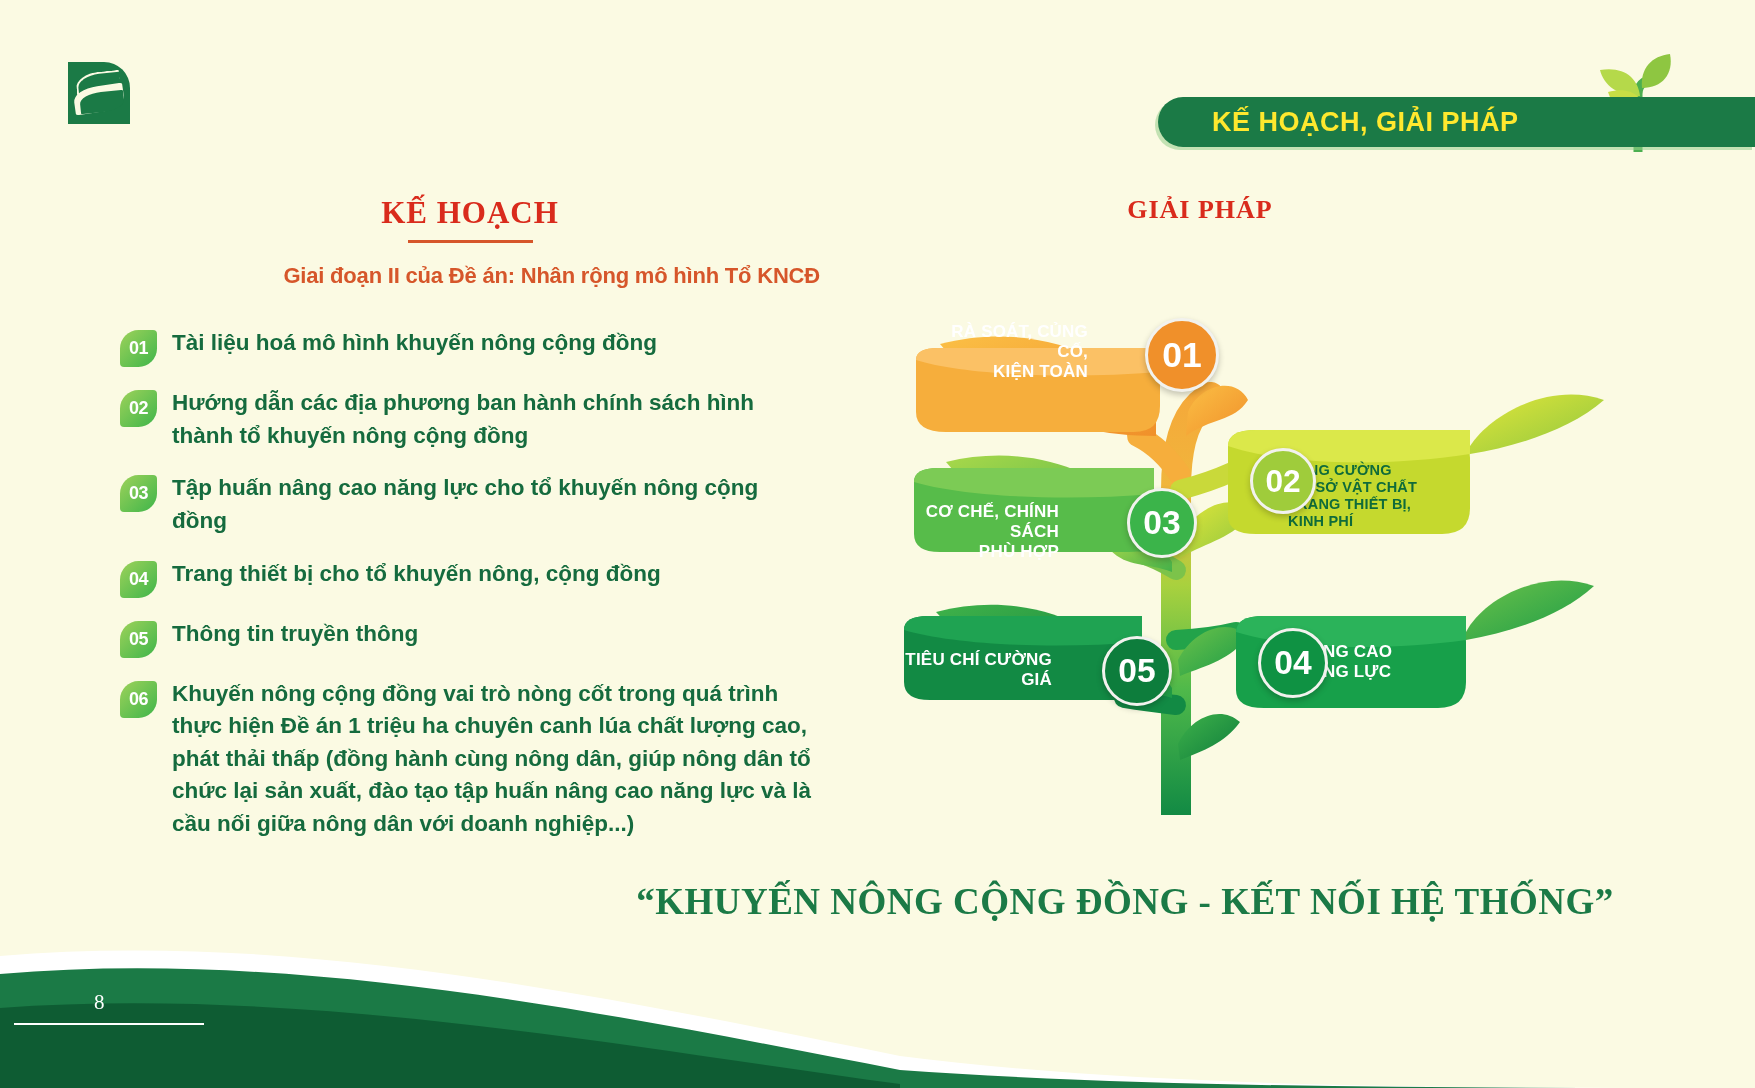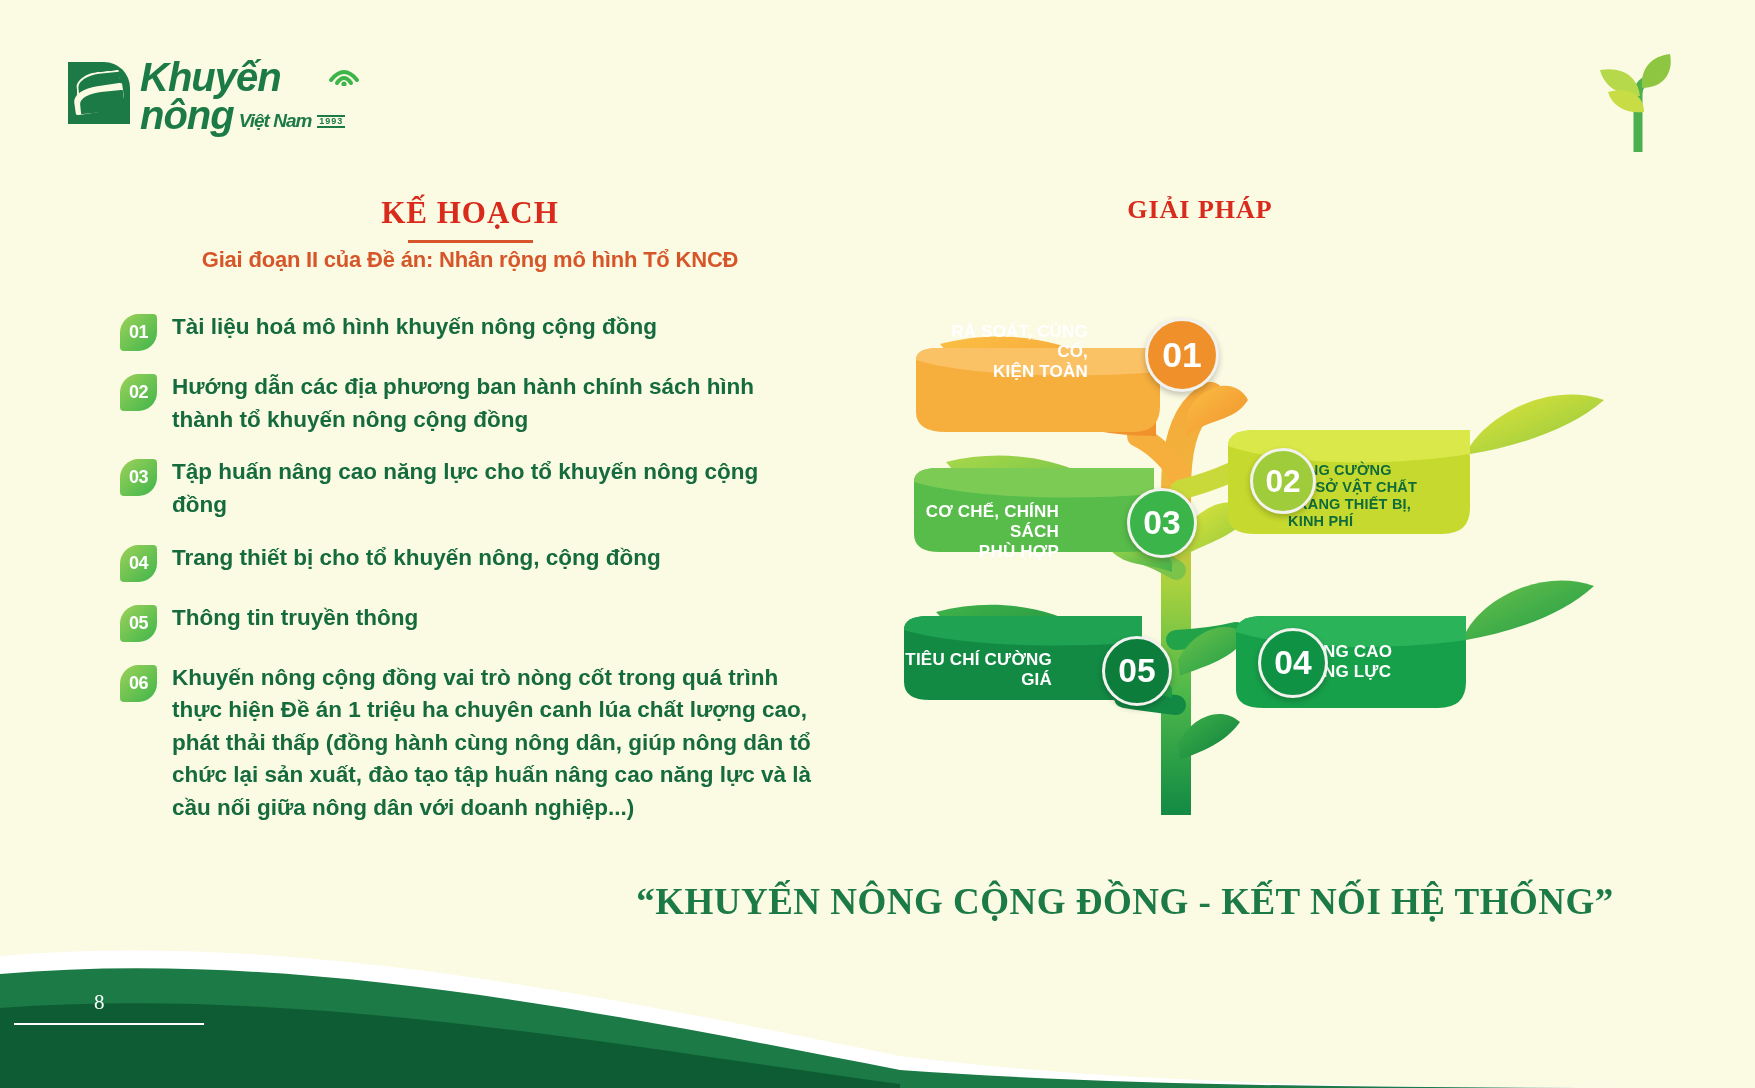"Khuyến" div.logo-text { html: <div> <div>Khuyến</div> <div> <span>nông</span> <span>Việt Nam</span> <span>1993</span> </div> <svg> <path></path> <path></path> <circle></circle> </svg> </div> -> none }
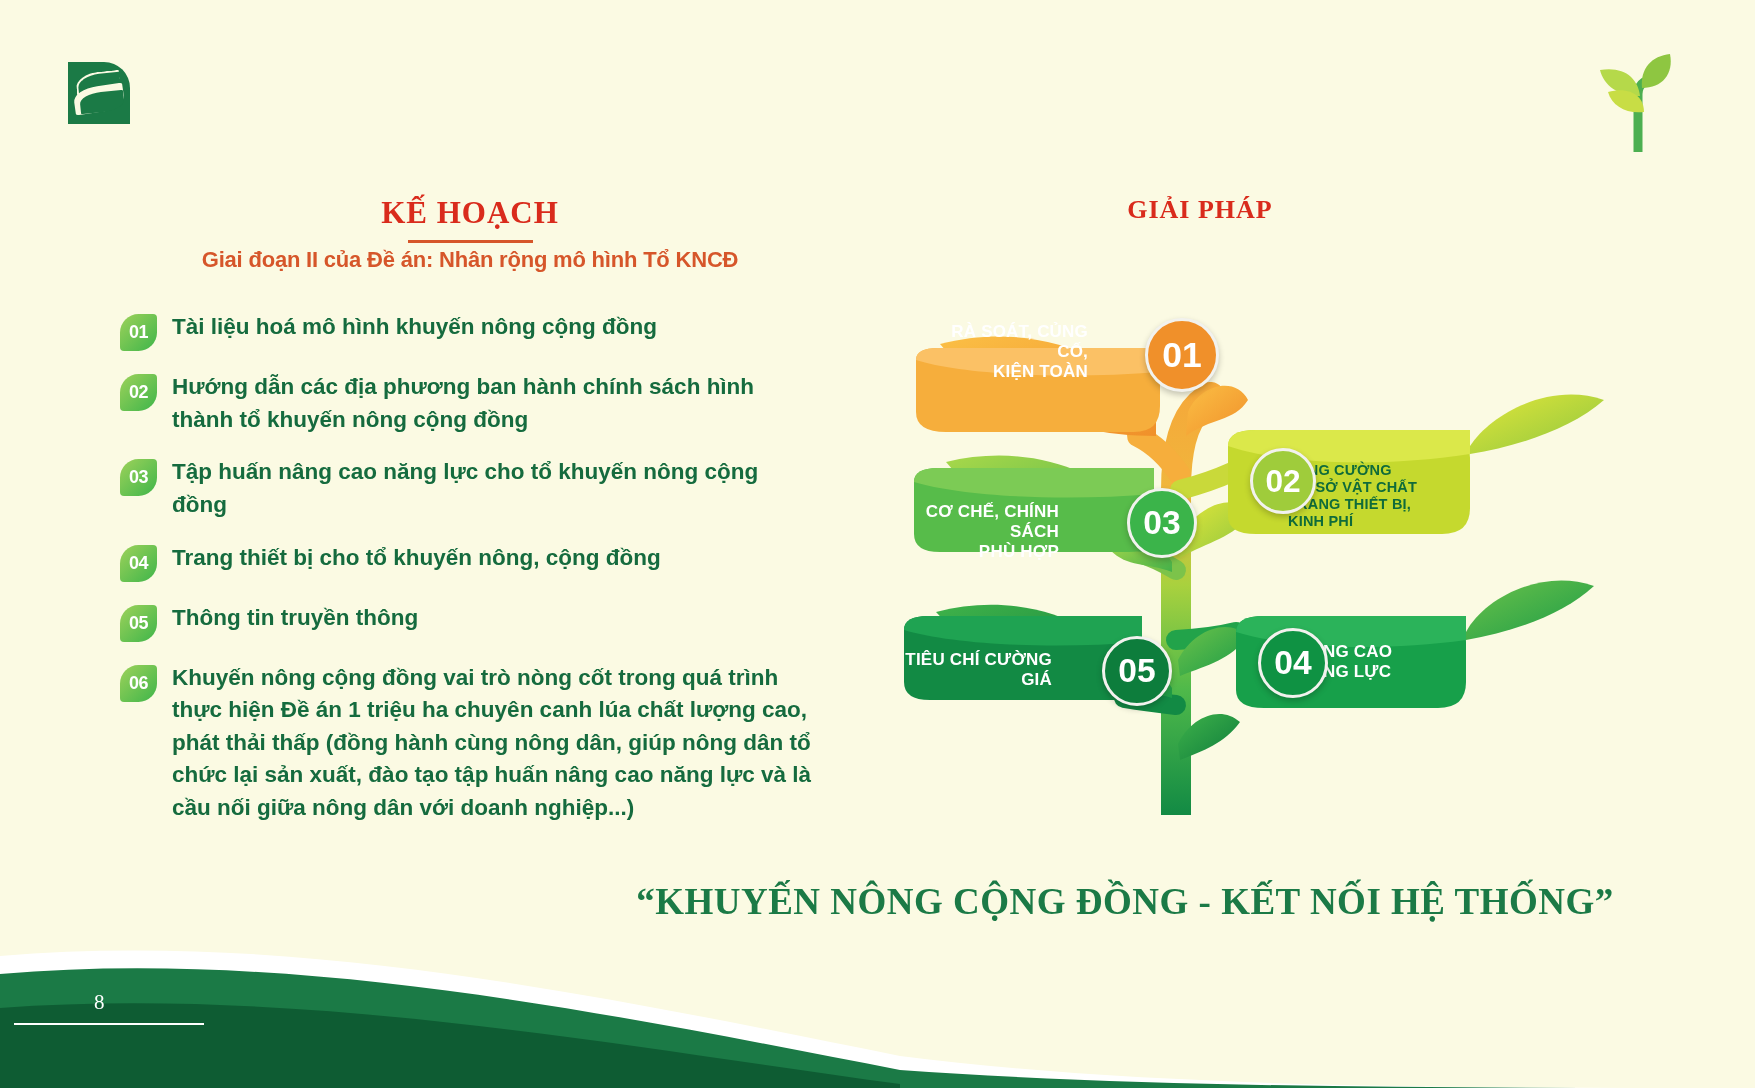"KẾ HOẠCH, GIẢI PHÁP" div.header-banner { html: none -> <div> <div>KẾ HOẠCH, GIẢI PHÁP</div> </div> }
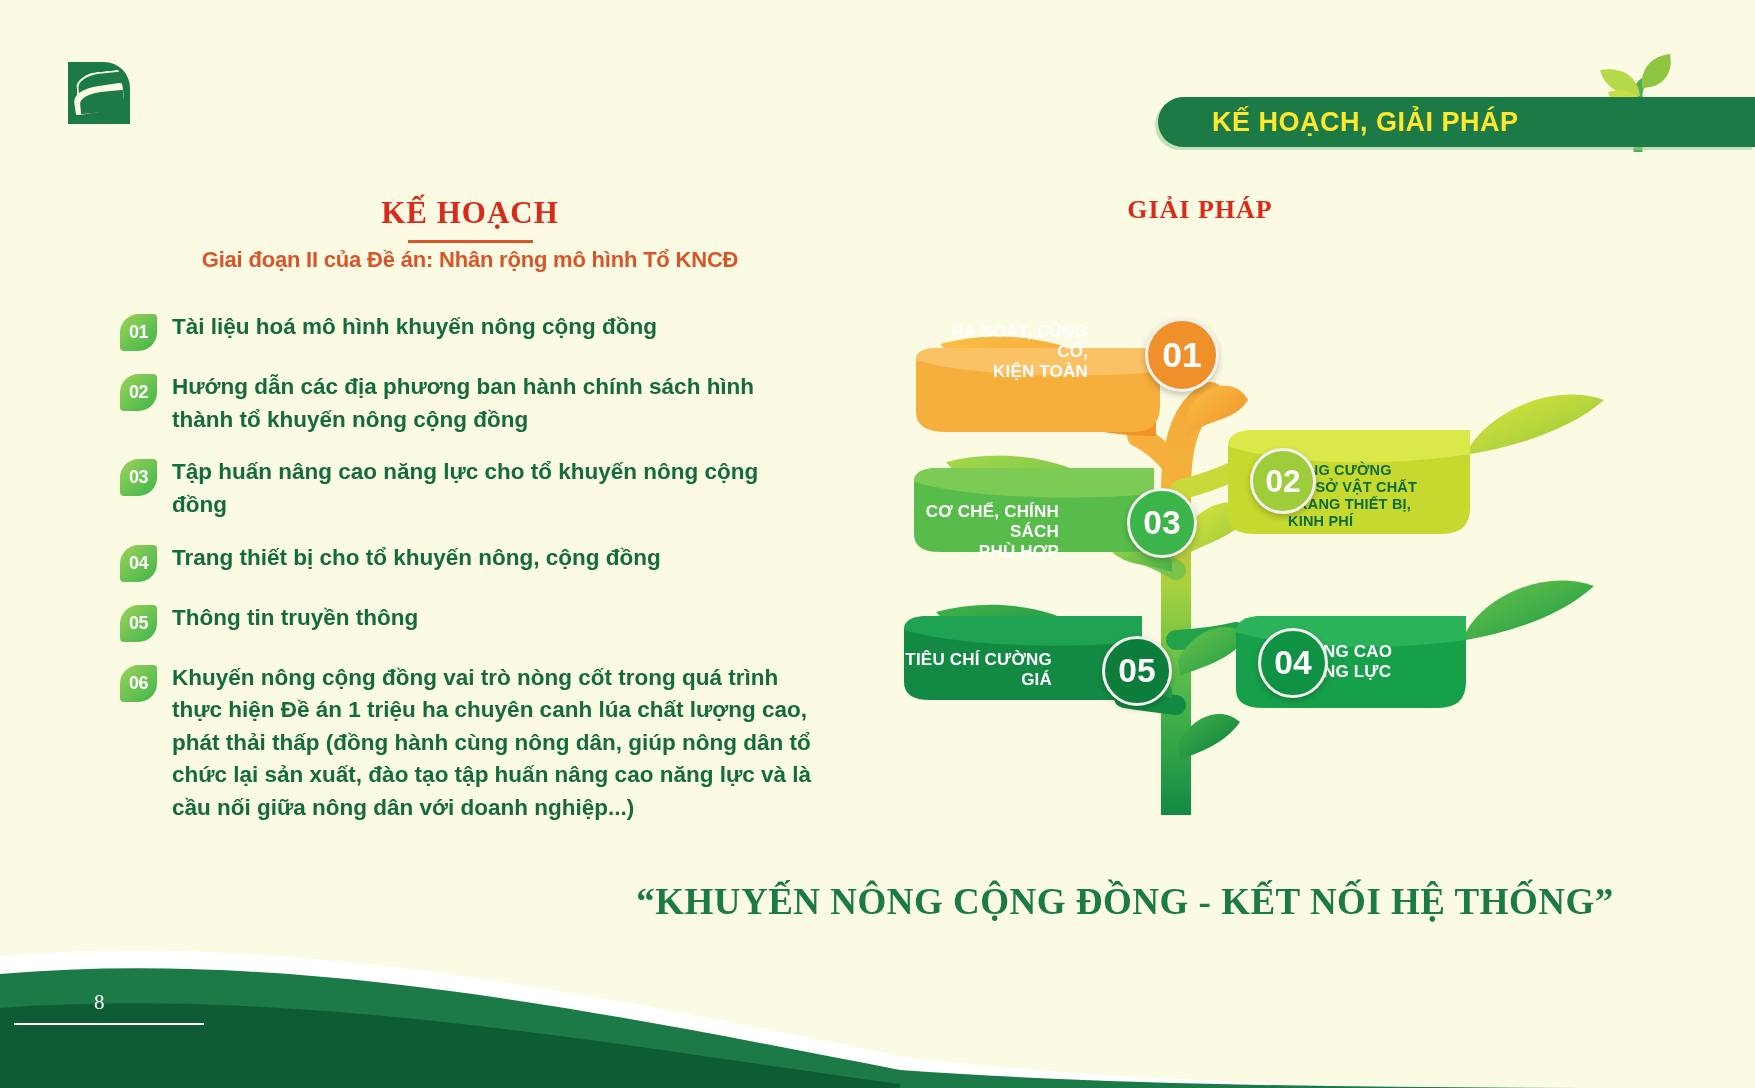"Giai đoạn II của Đề" .subtitle { margin-top: 4px -> 20px; text-align: center -> right }
